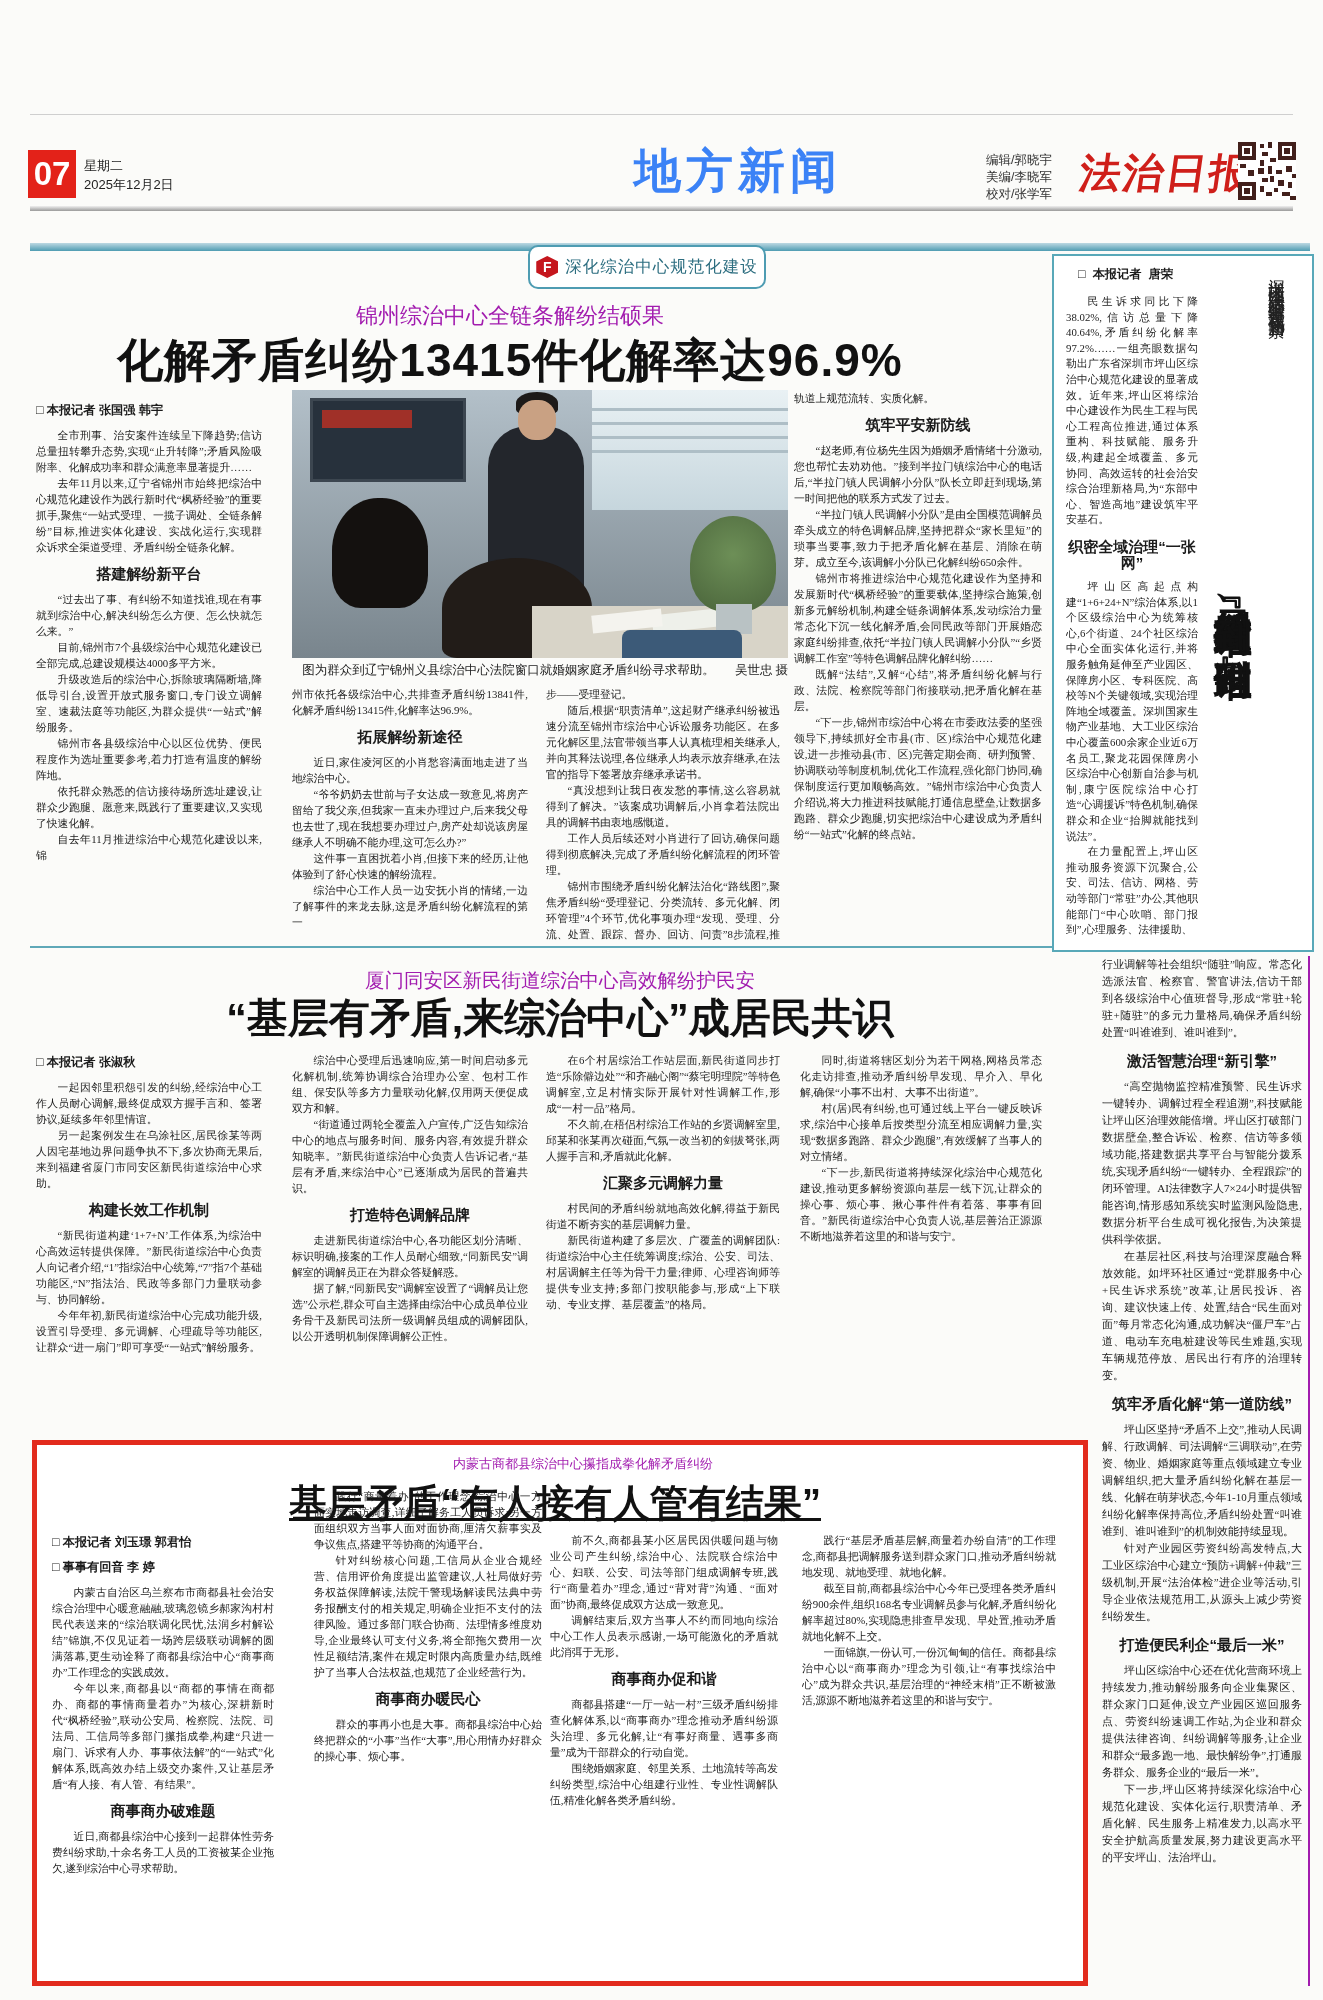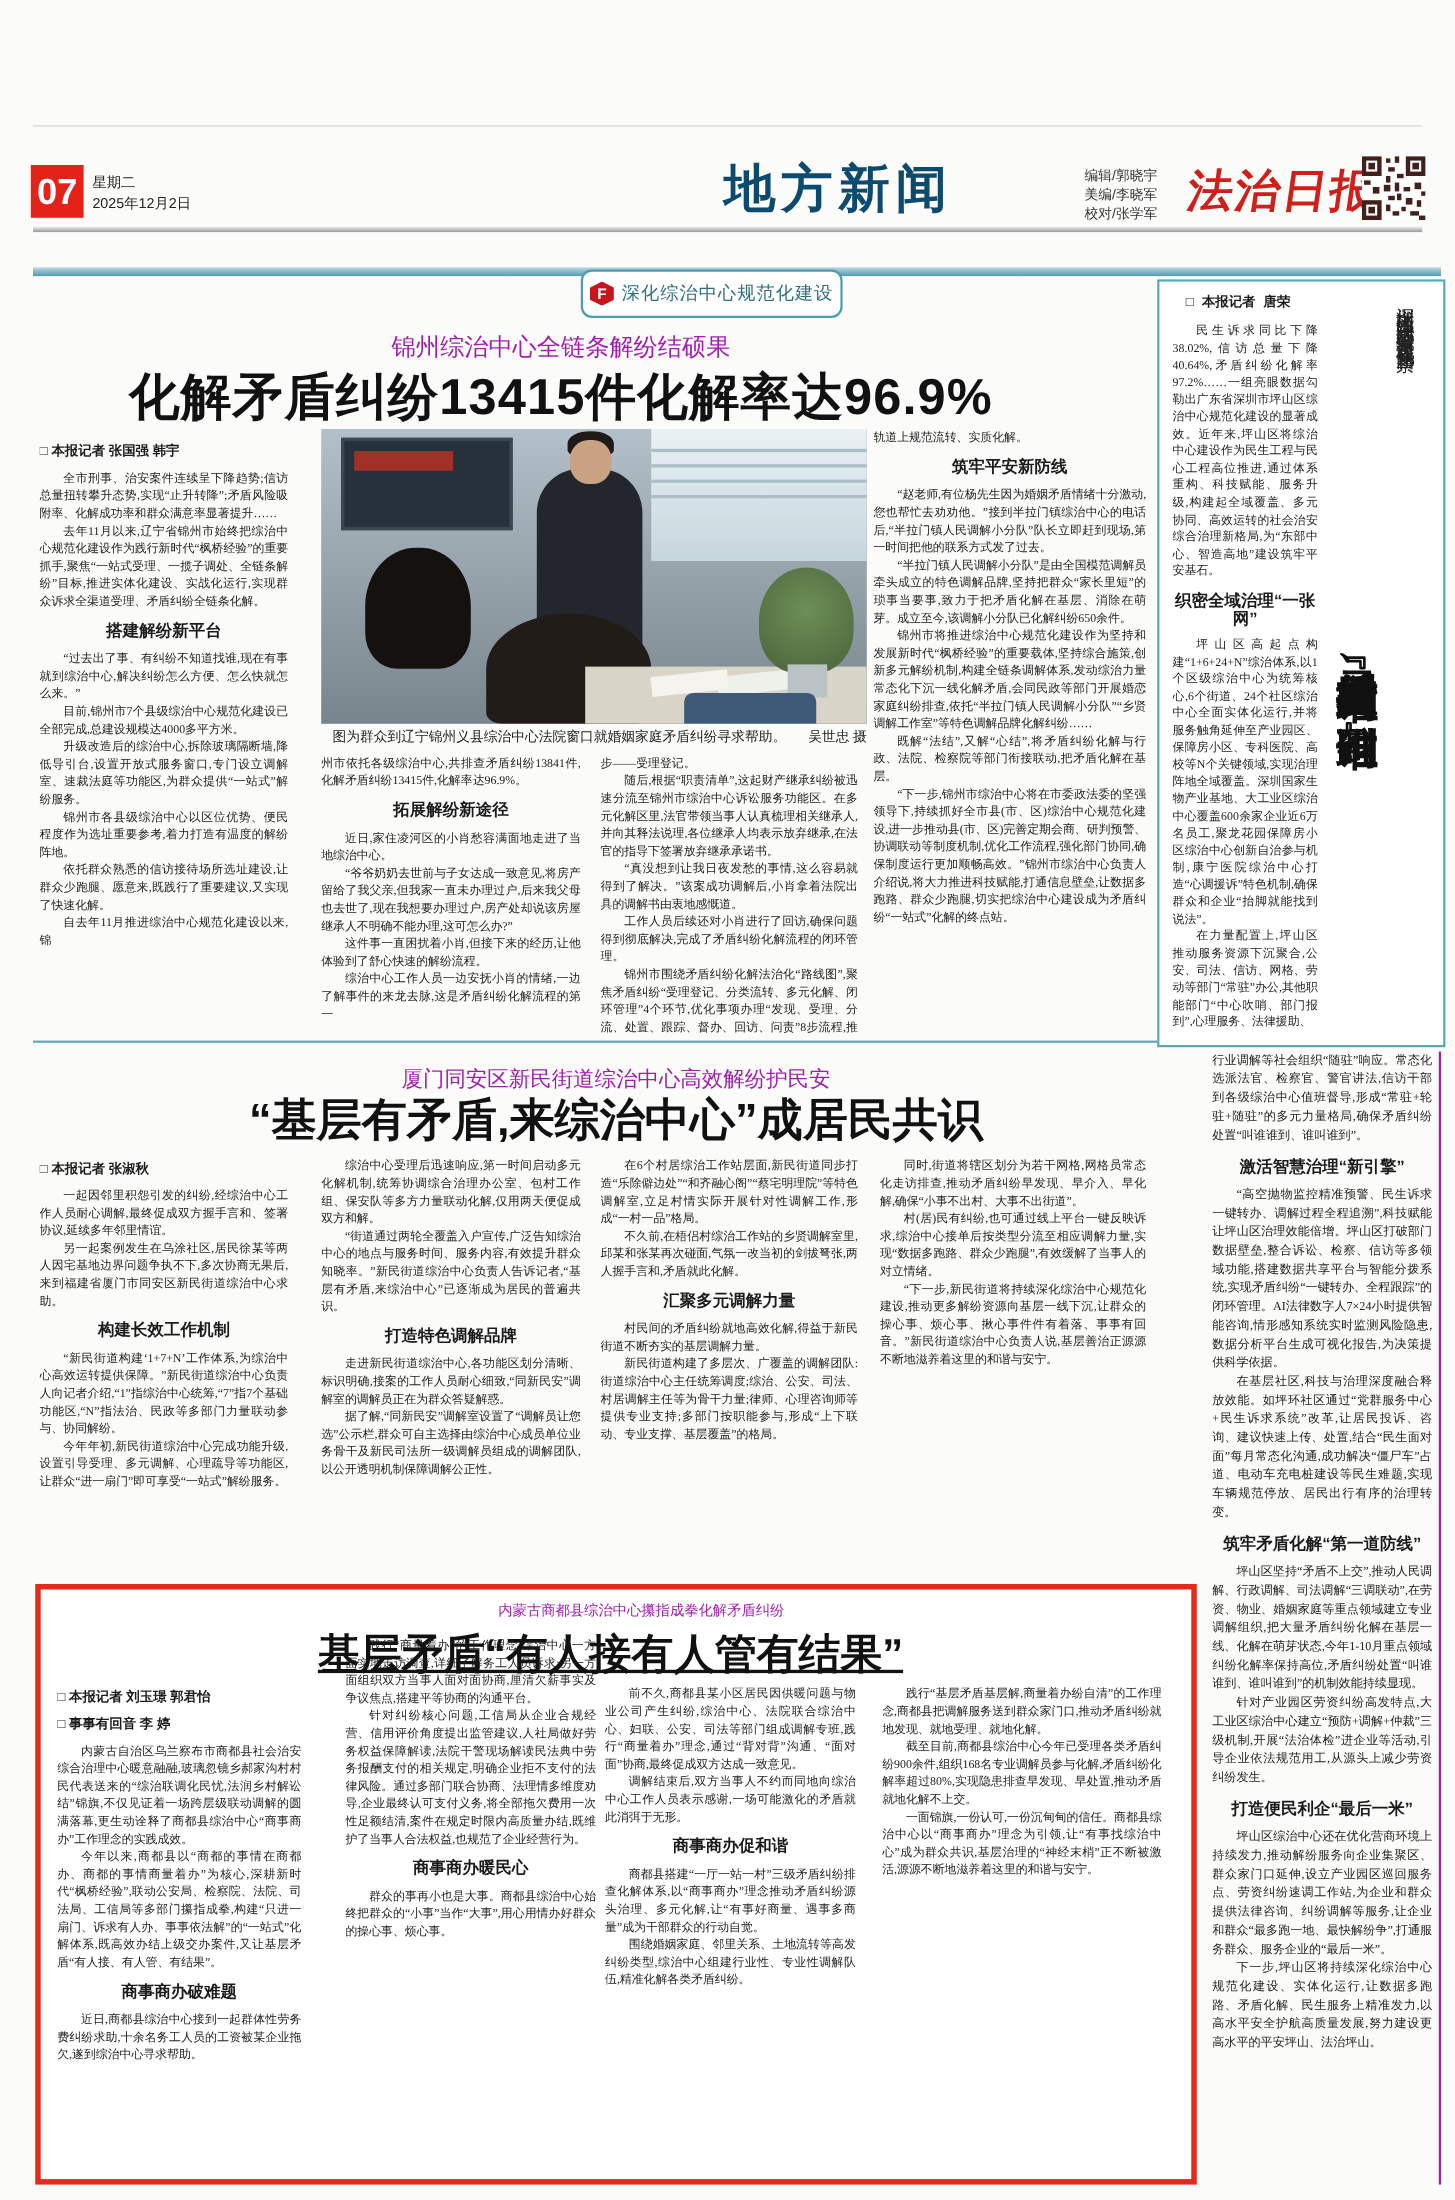"地方新闻" .sectitle { color: #0c4a6e -> #3b82f6; left: 516px -> 563px; text-align: right -> center }
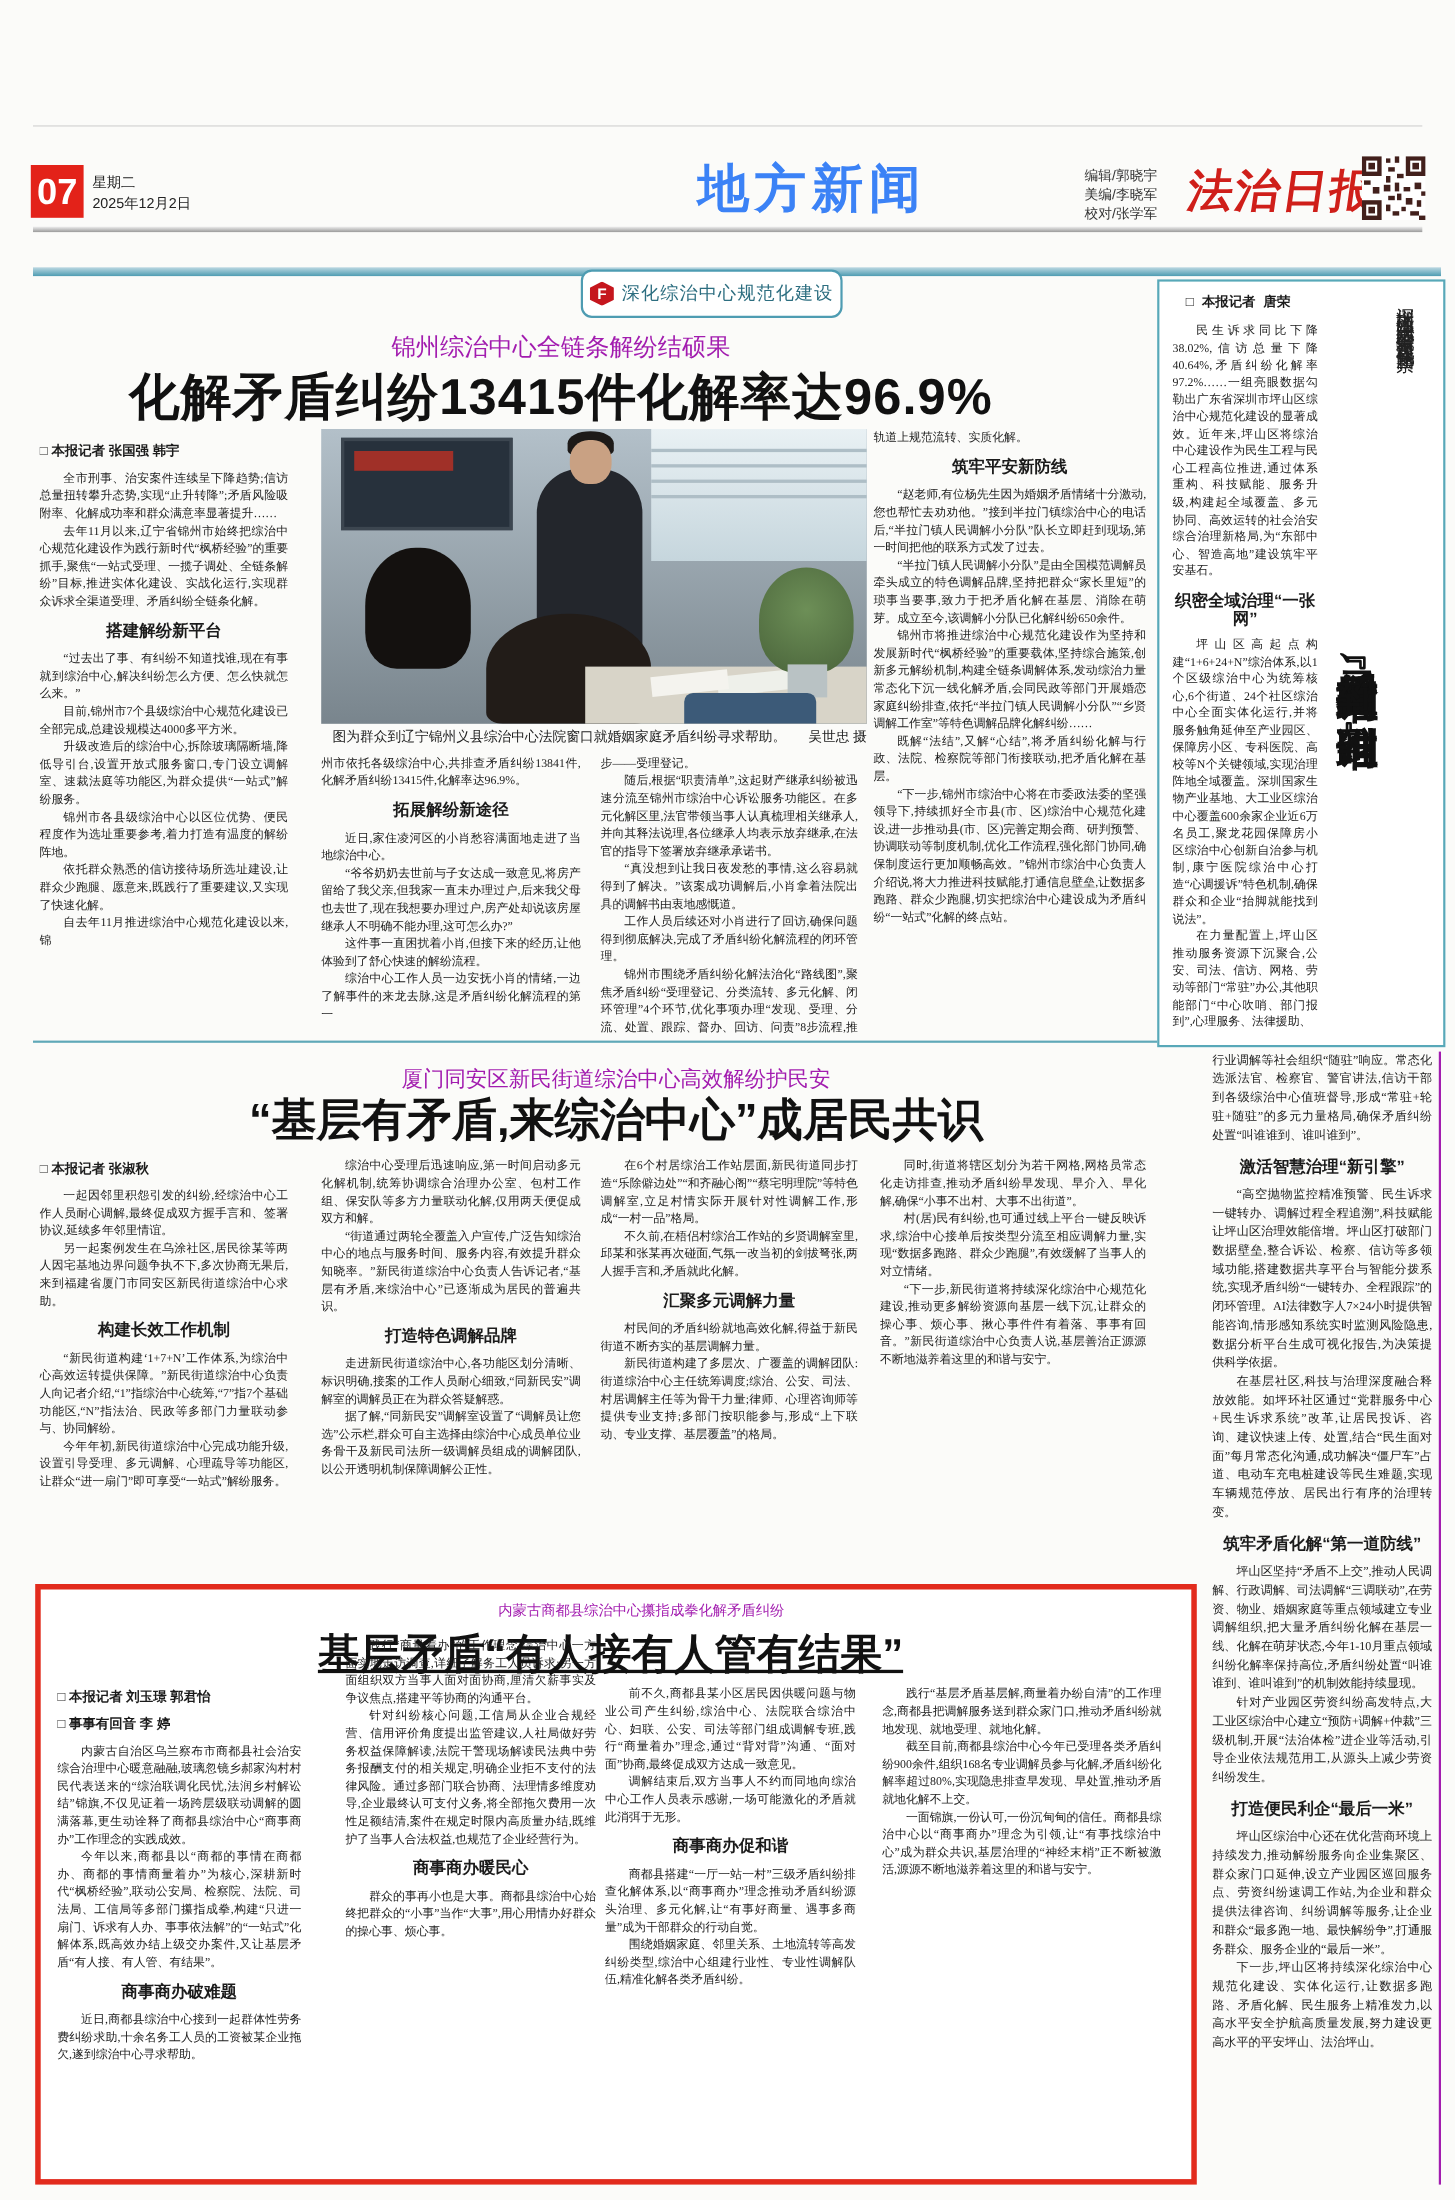"下一步,坪山区将持续深化综治中心规范化建设、实体化运行,让数据多跑路、矛盾化解、" div.tx-p { text: ,让数据多跑路 -> ,职责清单 }
